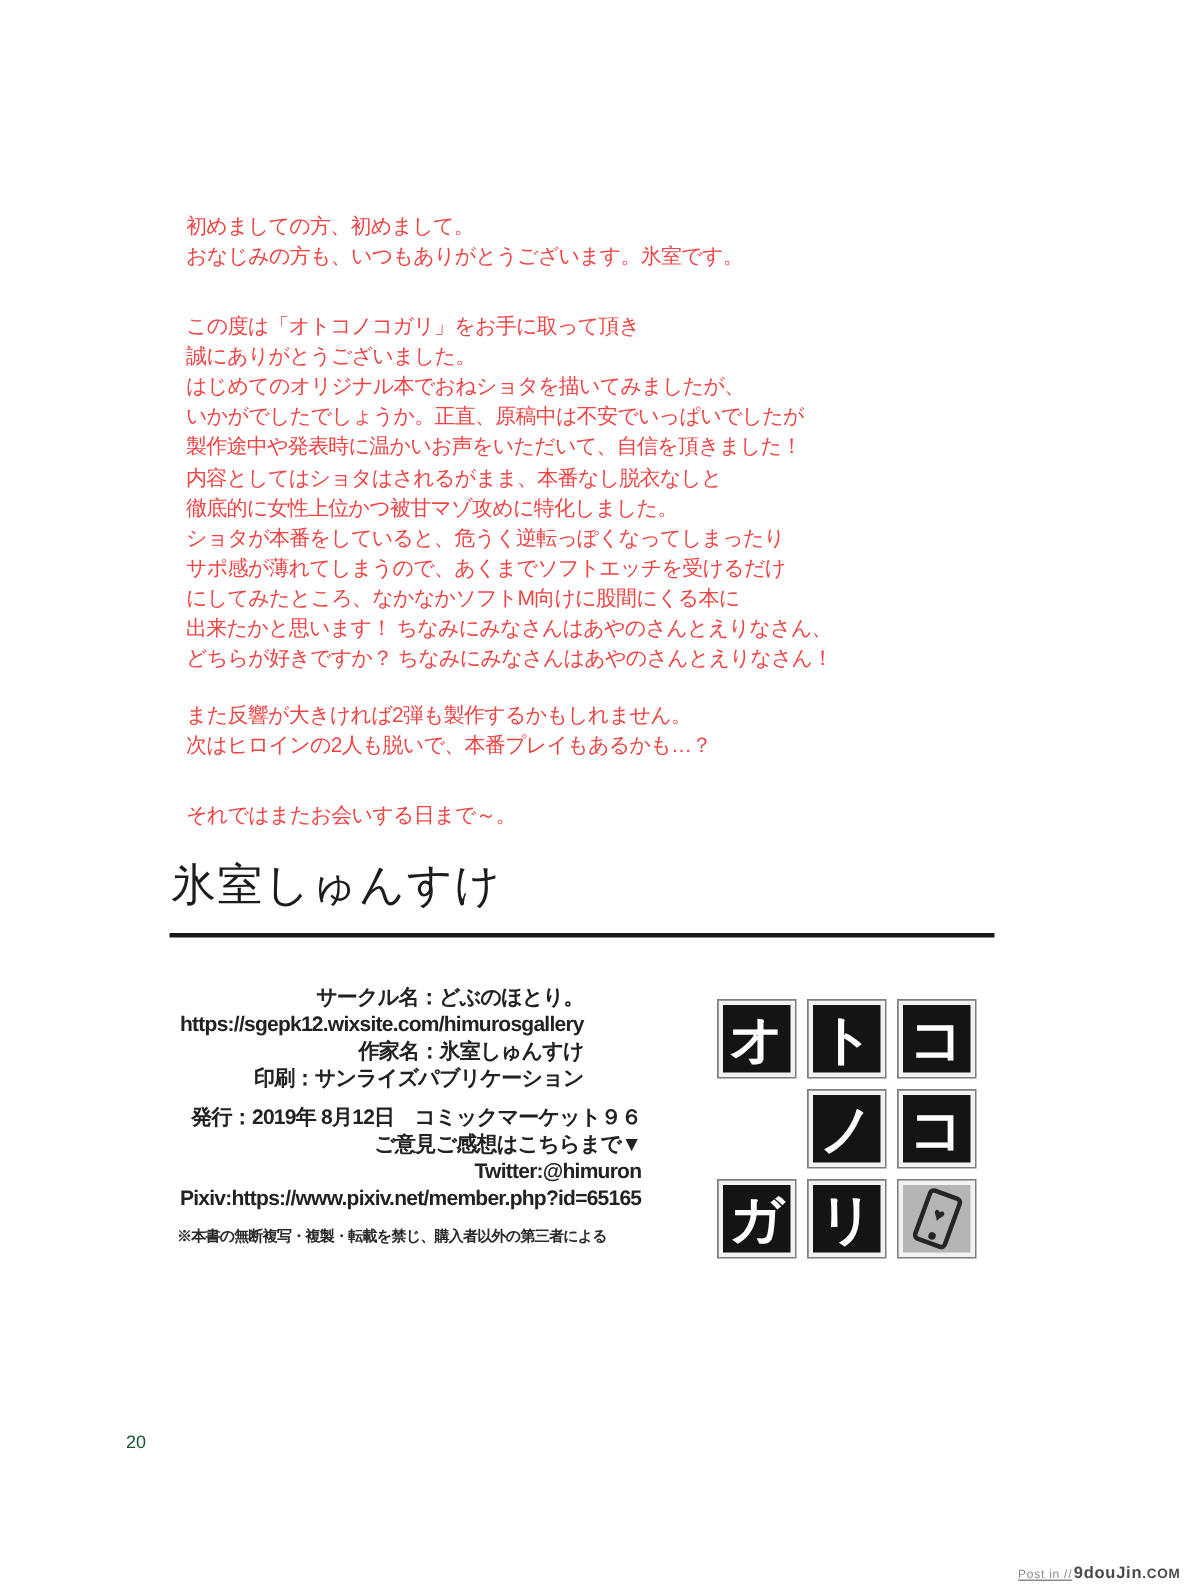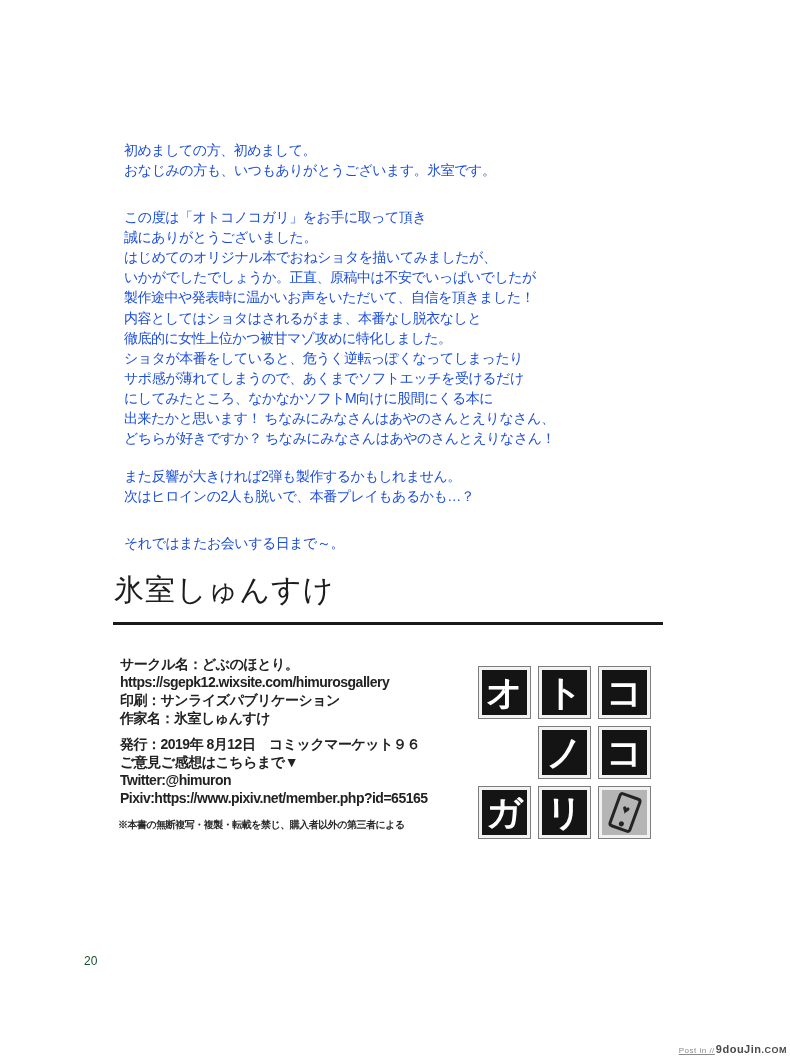"初めましての方、初めまして。" .para { color: #1d4ed8 -> #ef4444 }
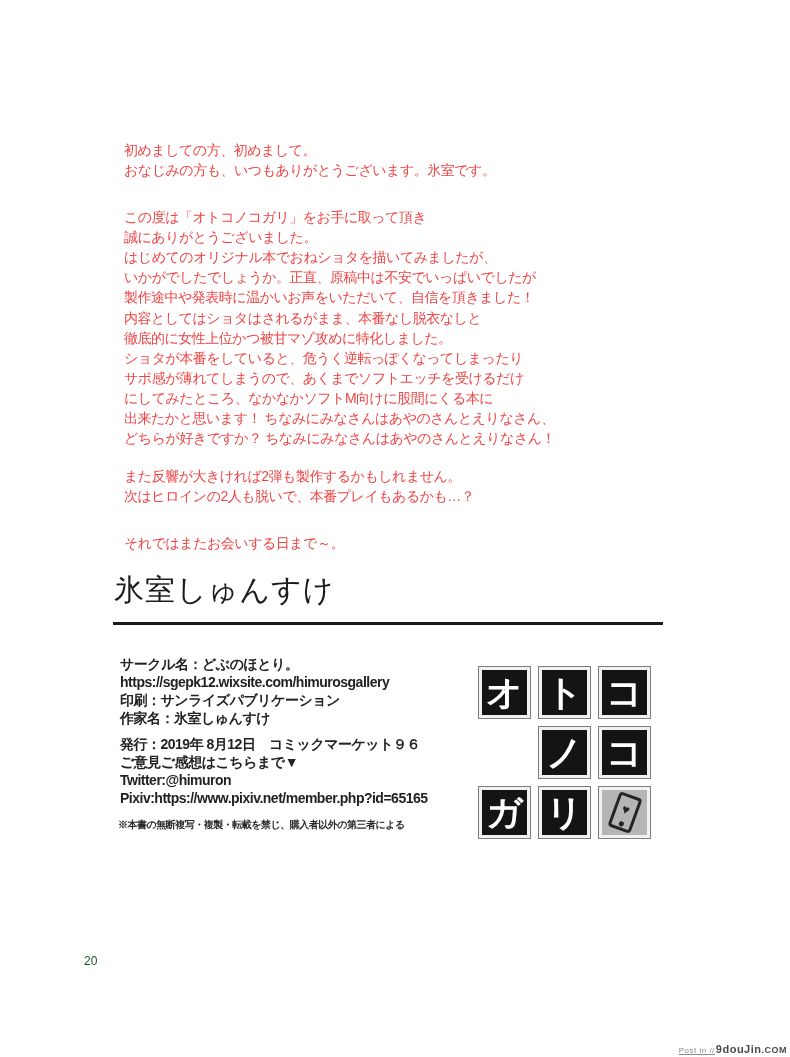"サークル名：どぶのほとり。" .colophon .line { text-align: none -> right }
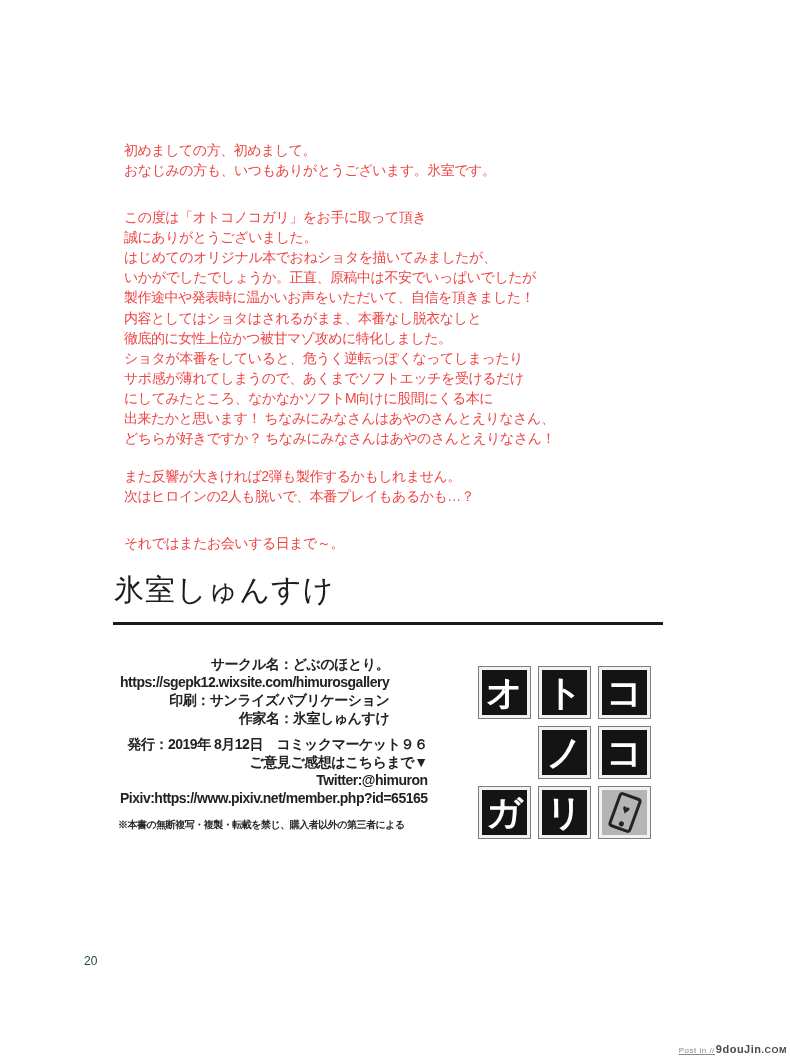"印刷：サンライズパブリケーション" div.line { order: before "作家名：氷室しゅんすけ" -> after "作家名：氷室しゅんすけ" }
